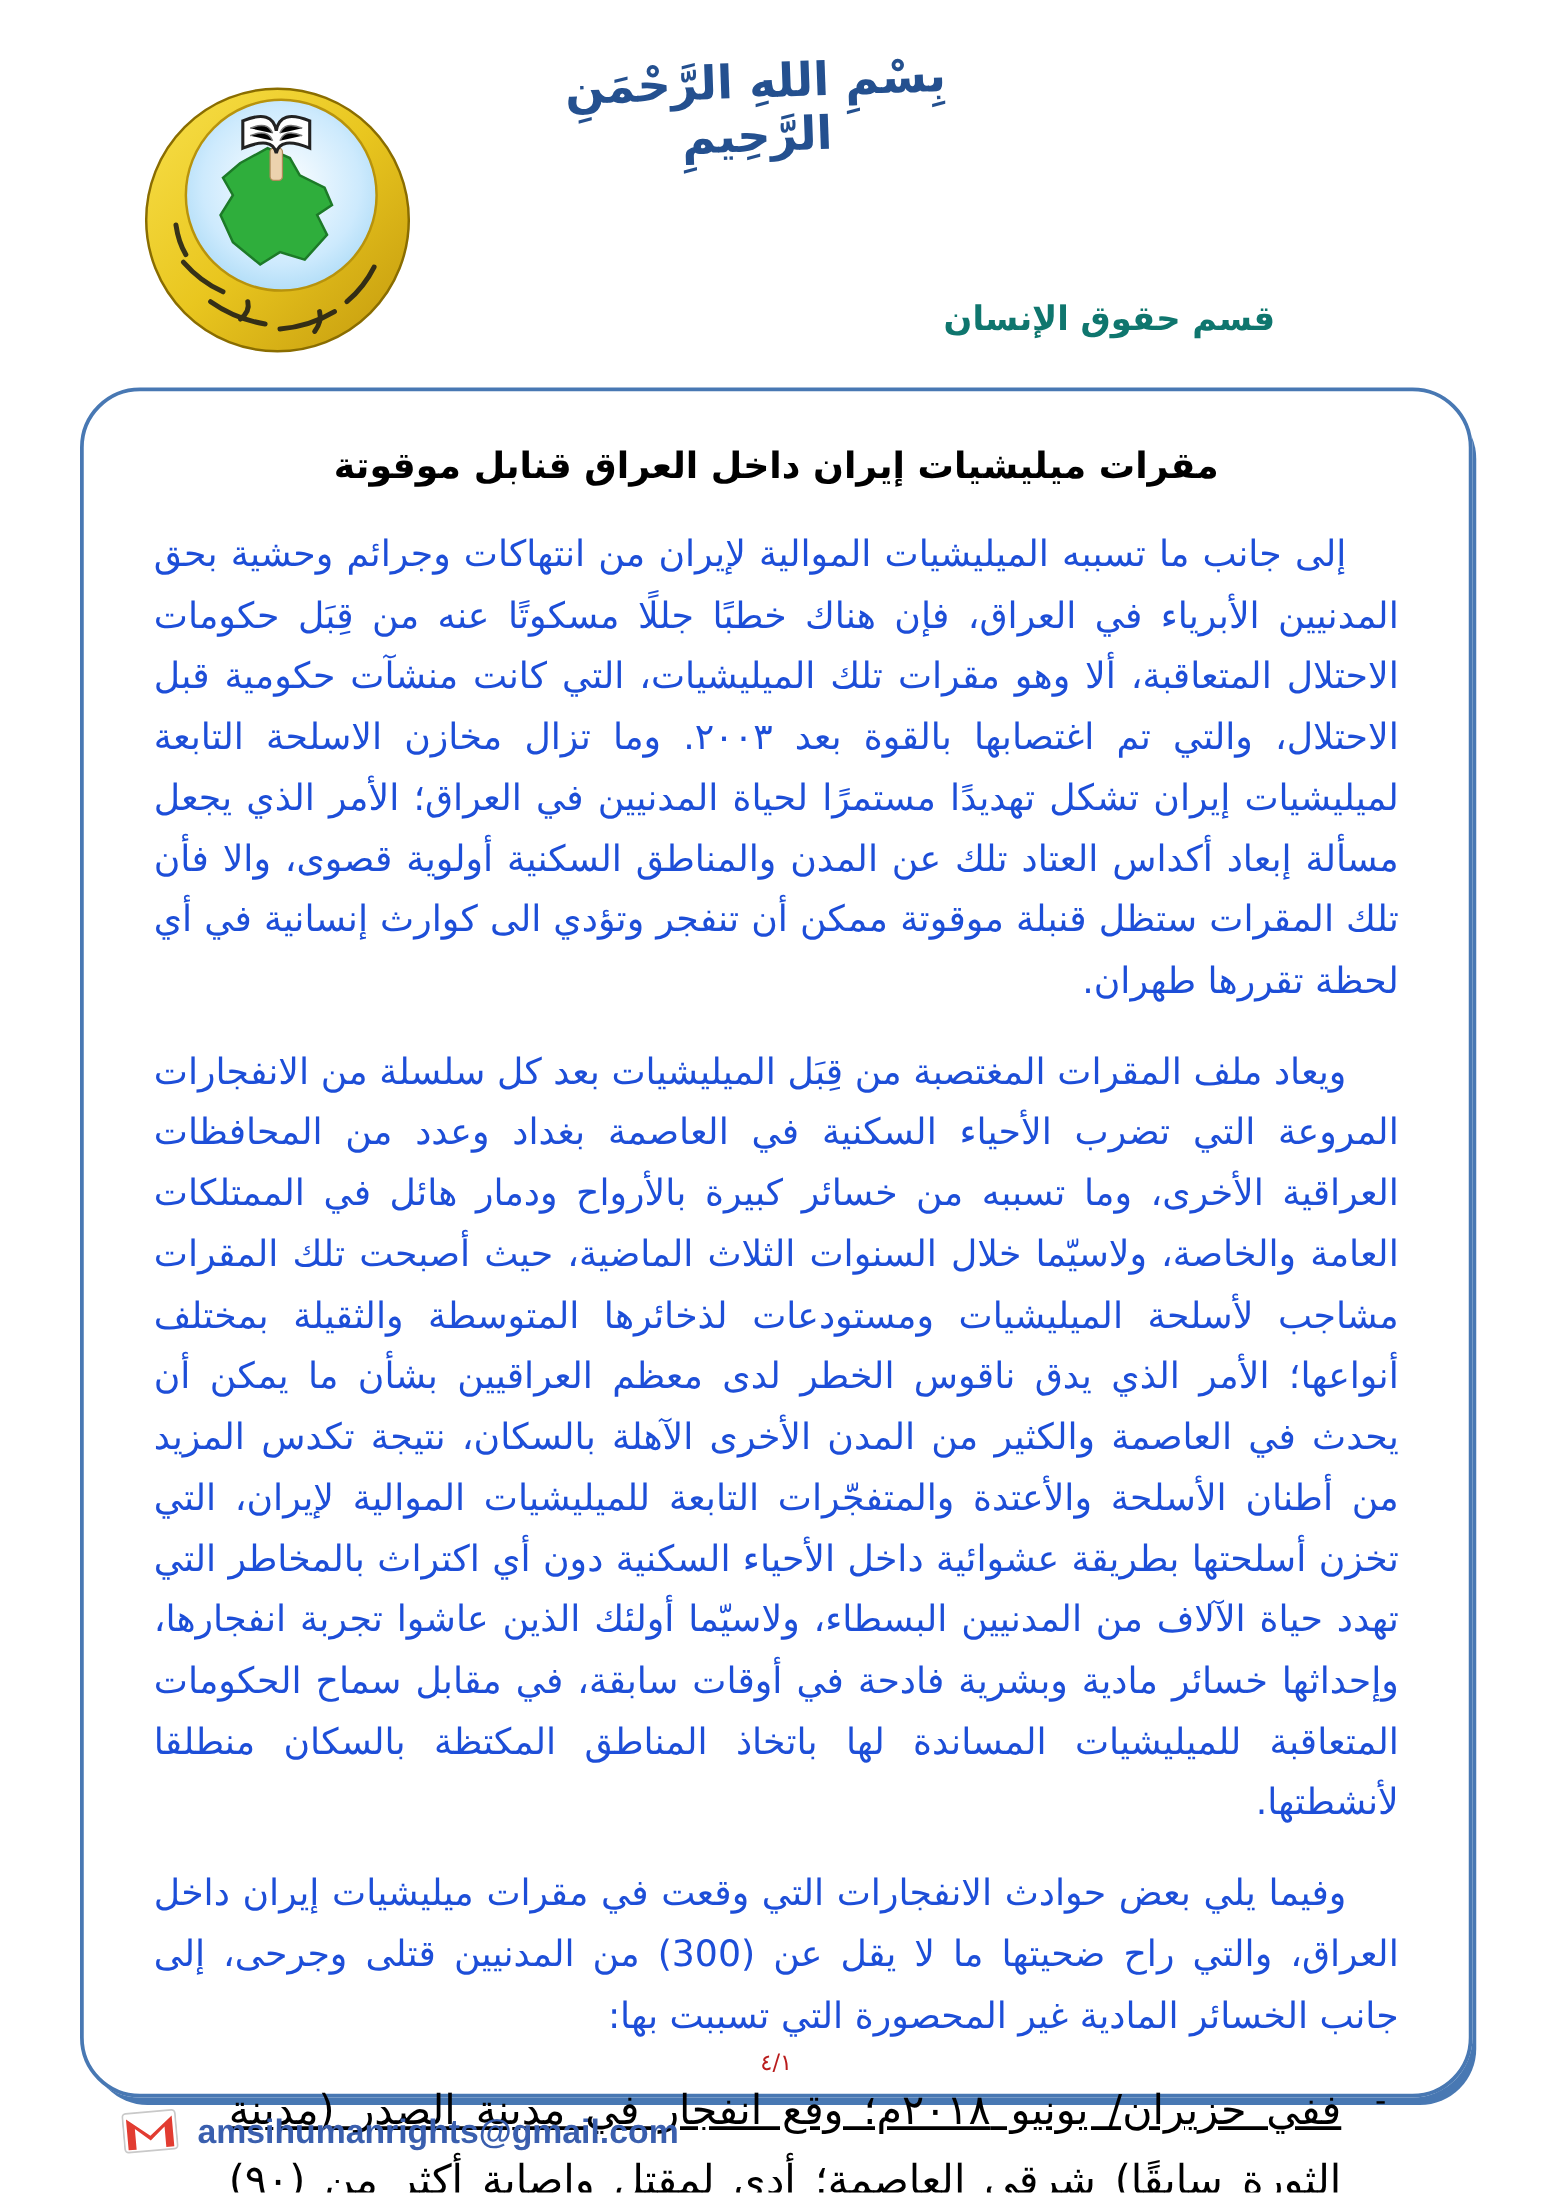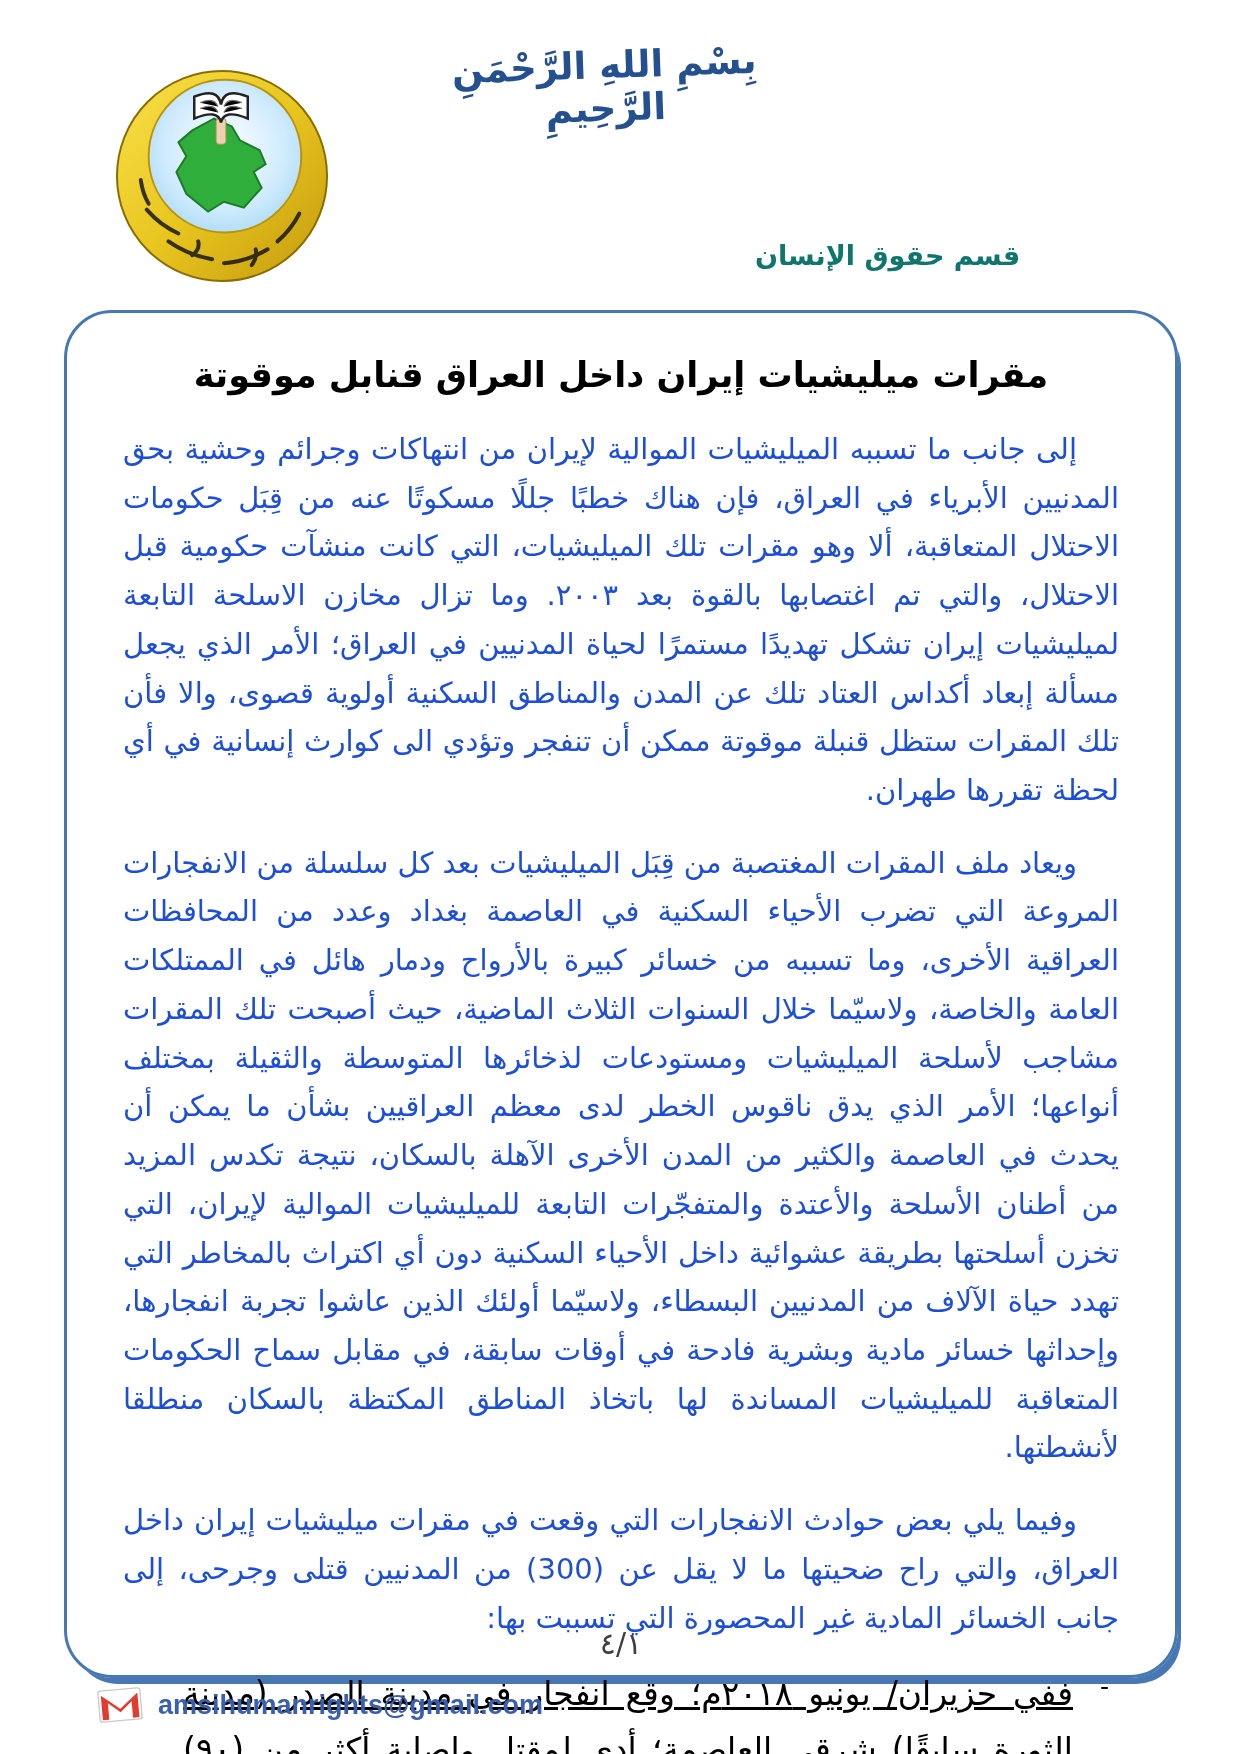"مقرات ميليشيات إيران داخل العراق" .doc-title { font-size: 35px -> 29px }
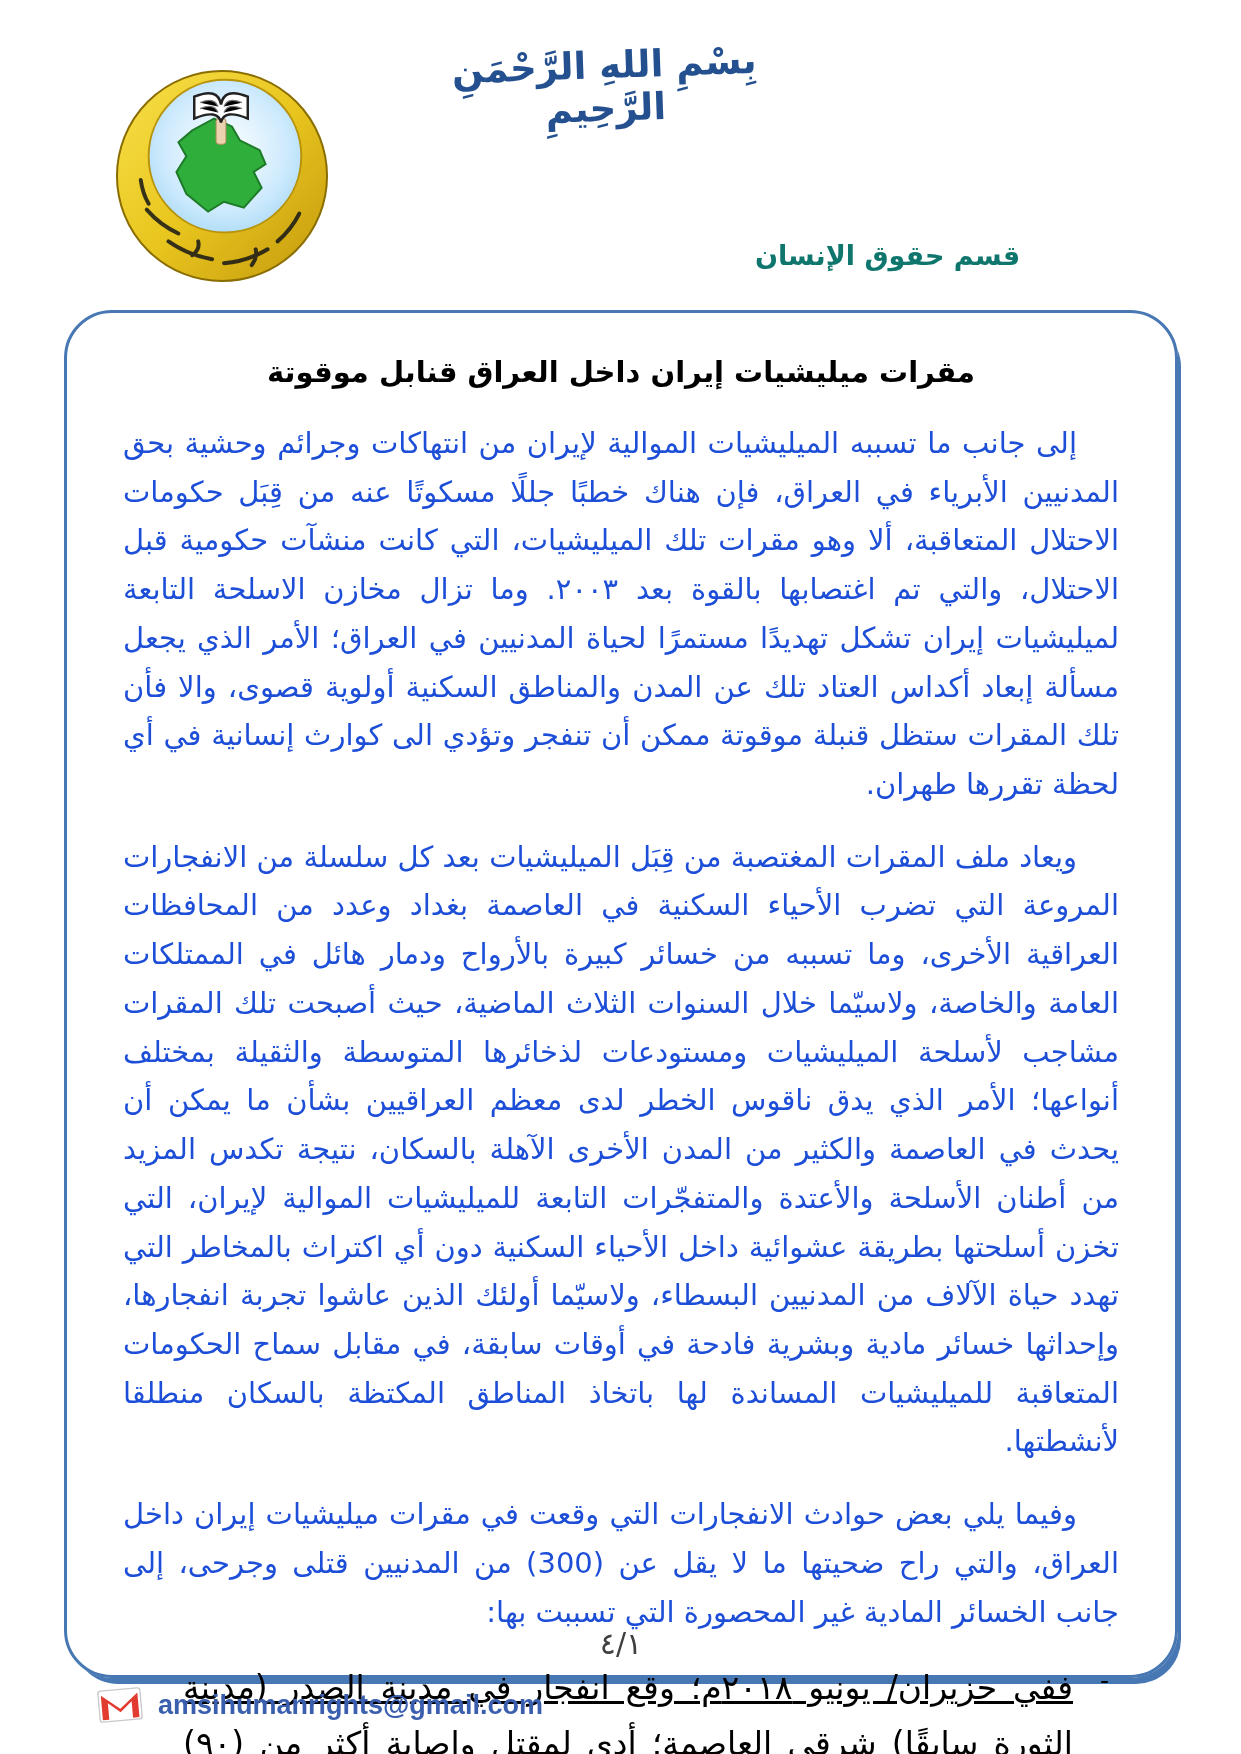"٤/١" .page-number { color: #404040 -> #b91c1c; font-size: 30px -> 18px }
